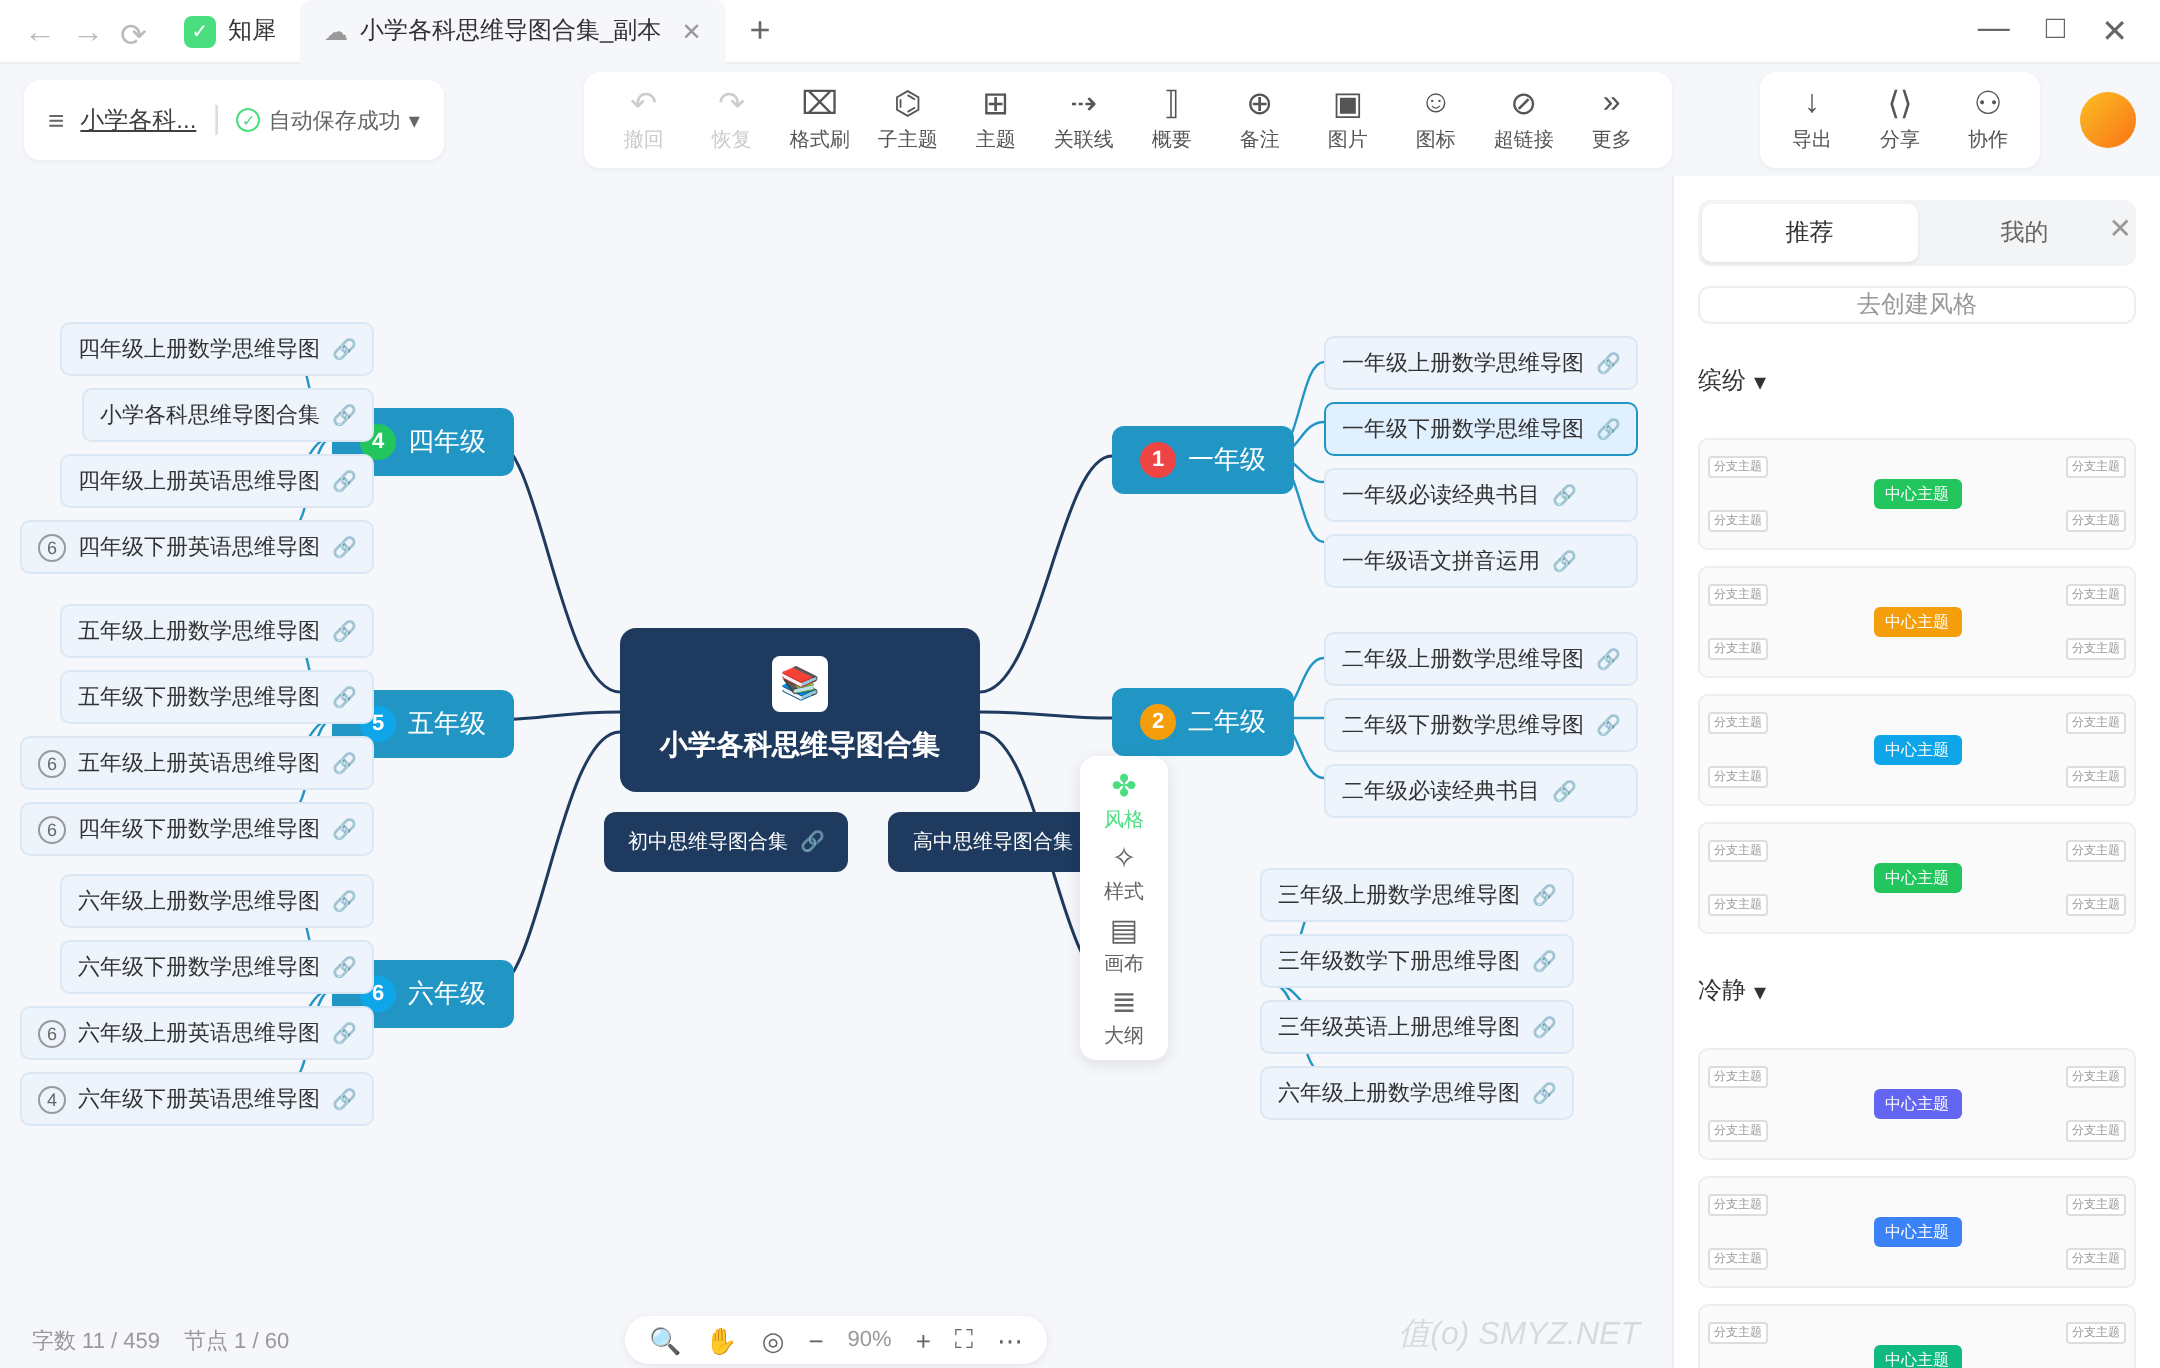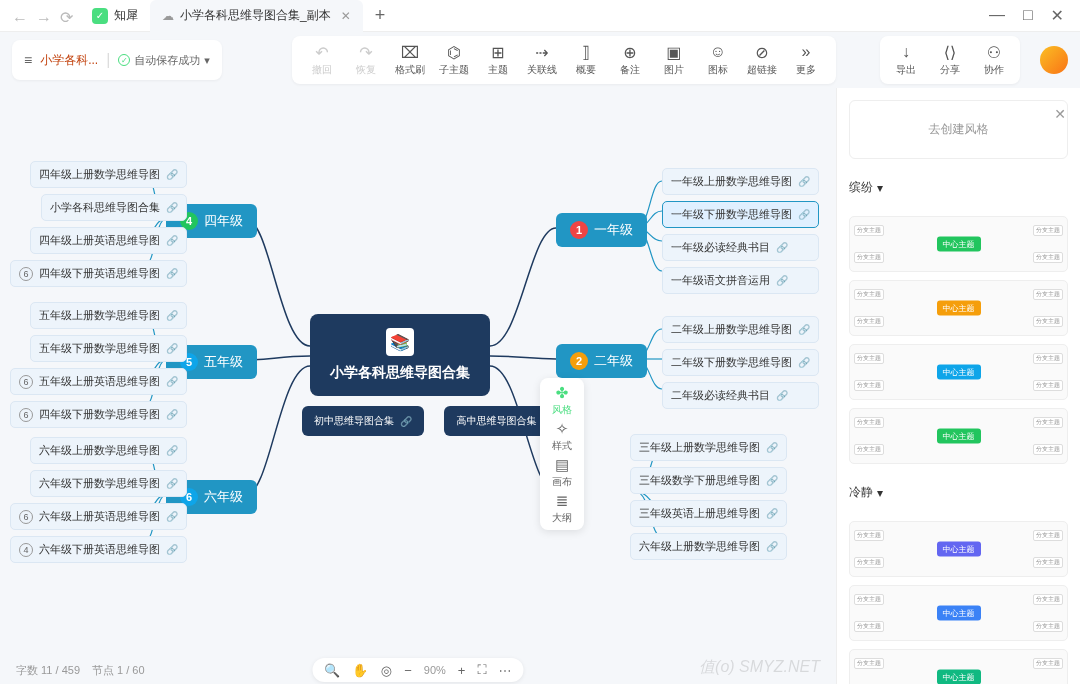"小学各科..." .doc-title { color: #c2410c -> #404040; text-decoration: none -> underline }
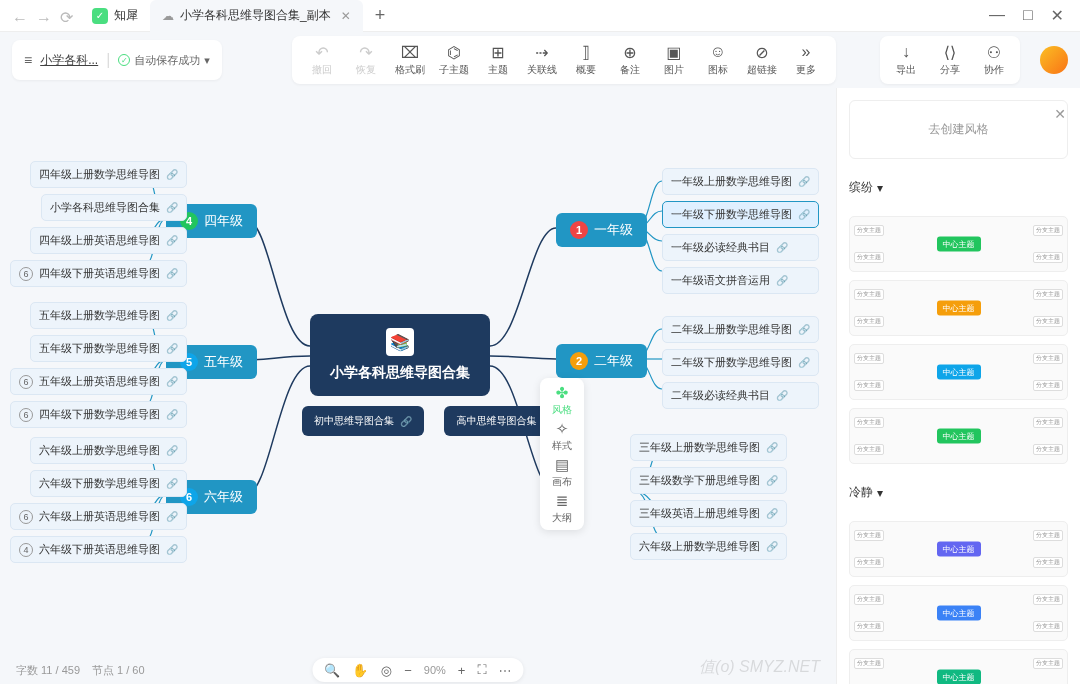"推荐" div.panel-tabs { html: none -> <div> <div>推荐</div> <div>我的</div> </div> }
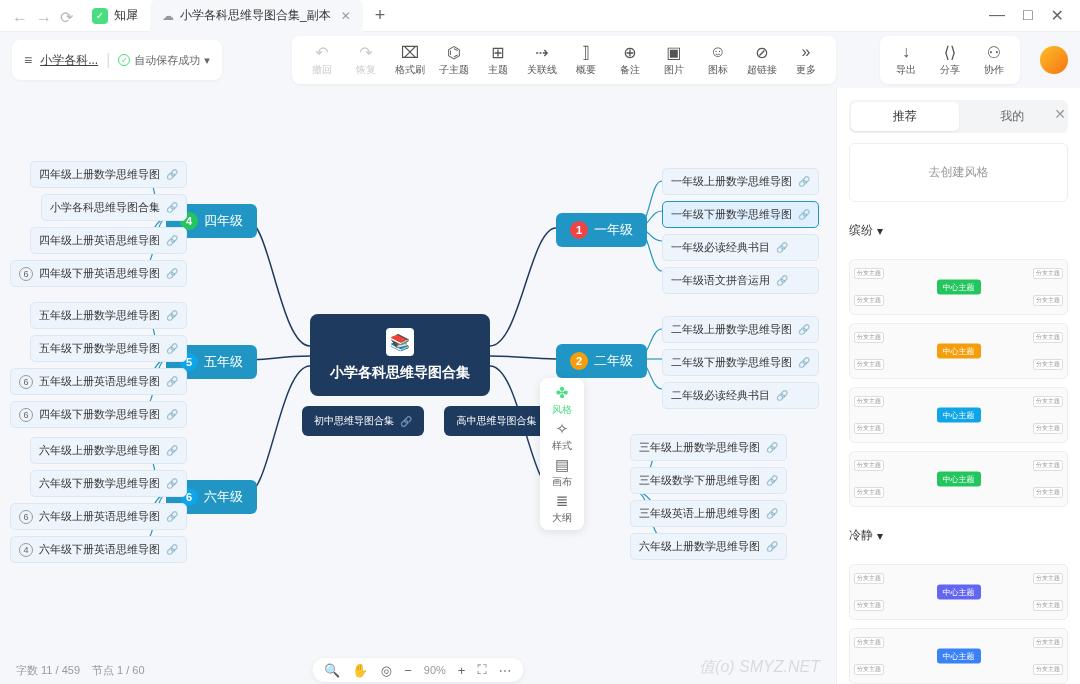"去创建风格" .create-style { padding: 20px -> 0 }
